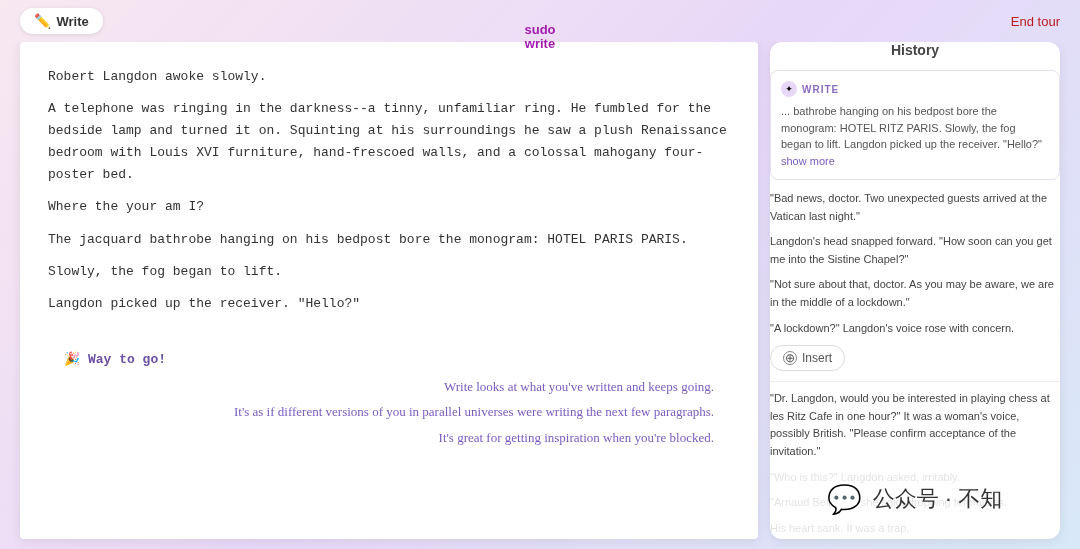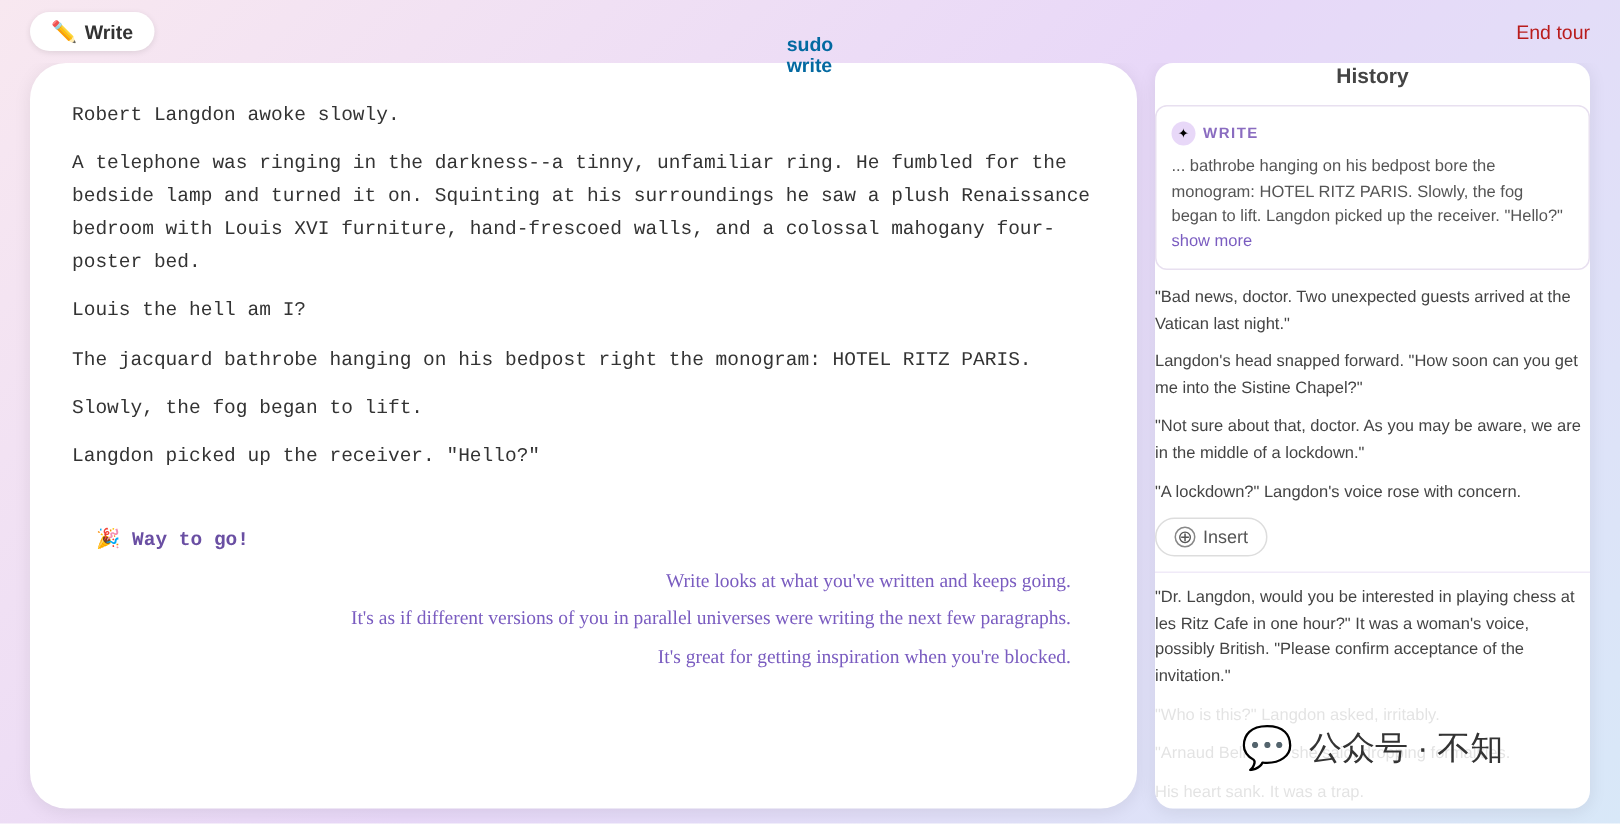"sudo" .logo-text { color: #0369a1 -> #a21caf; text-align: left -> center }
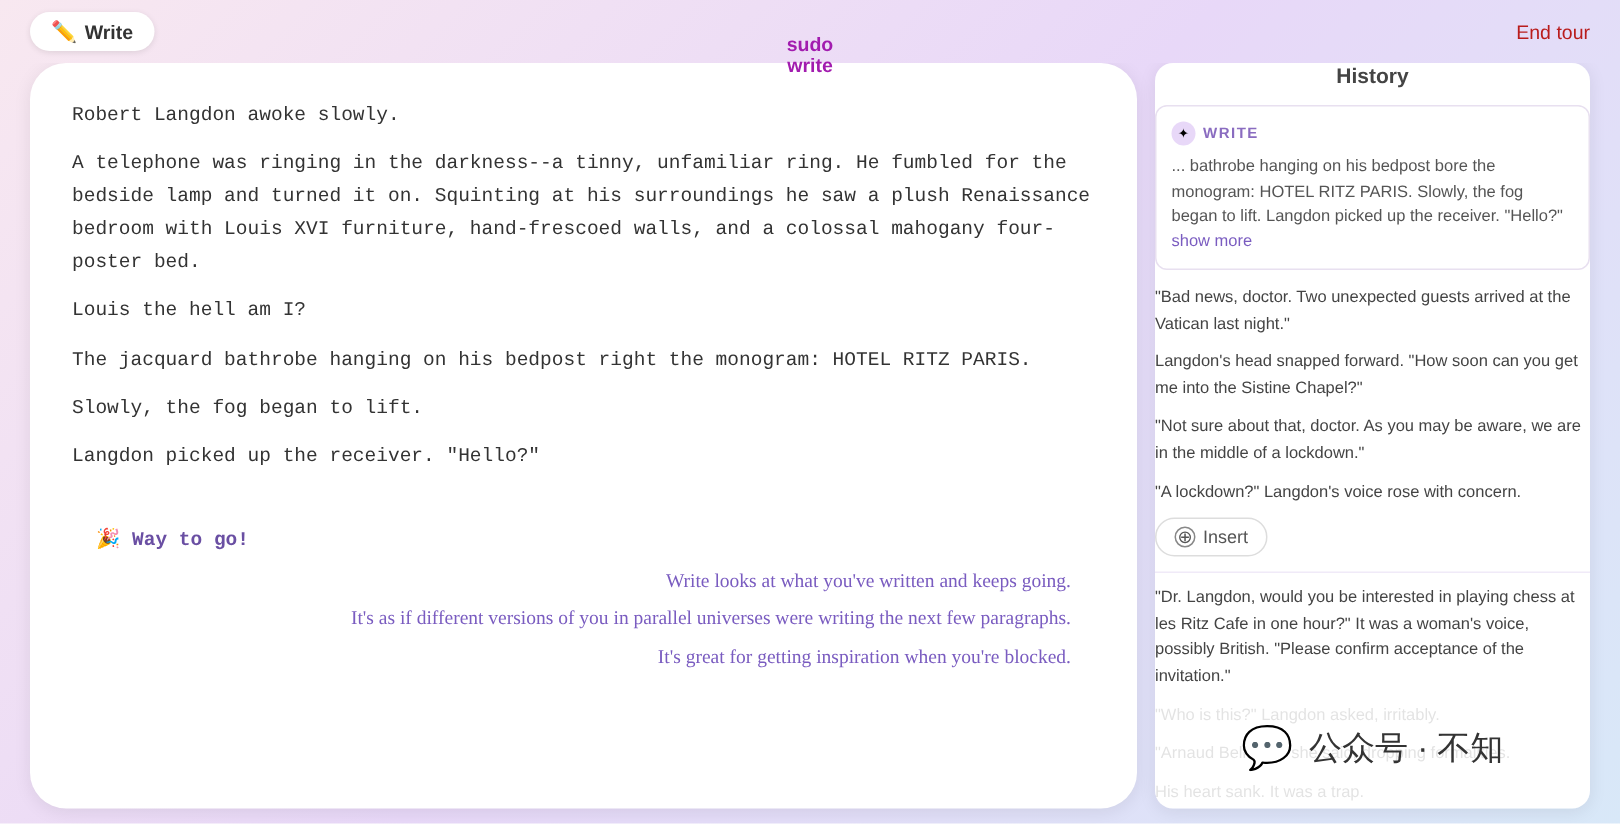"Robert Langdon awoke slowly." .editor-panel { border-radius: 24px -> 4px }
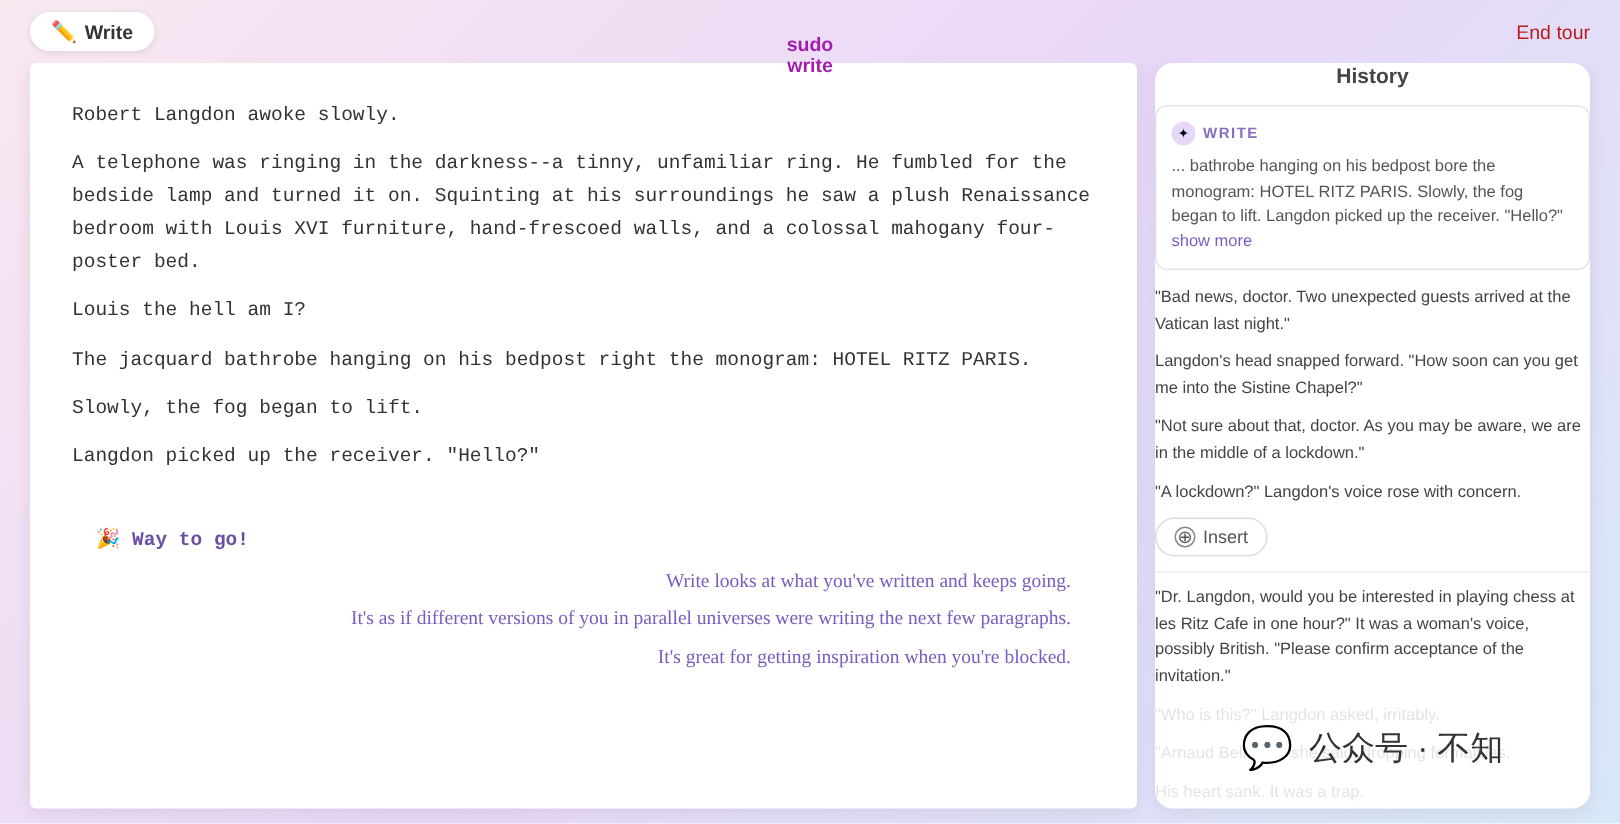"Louis the hell am I?" p { text: Louis the hell -> Where the your }
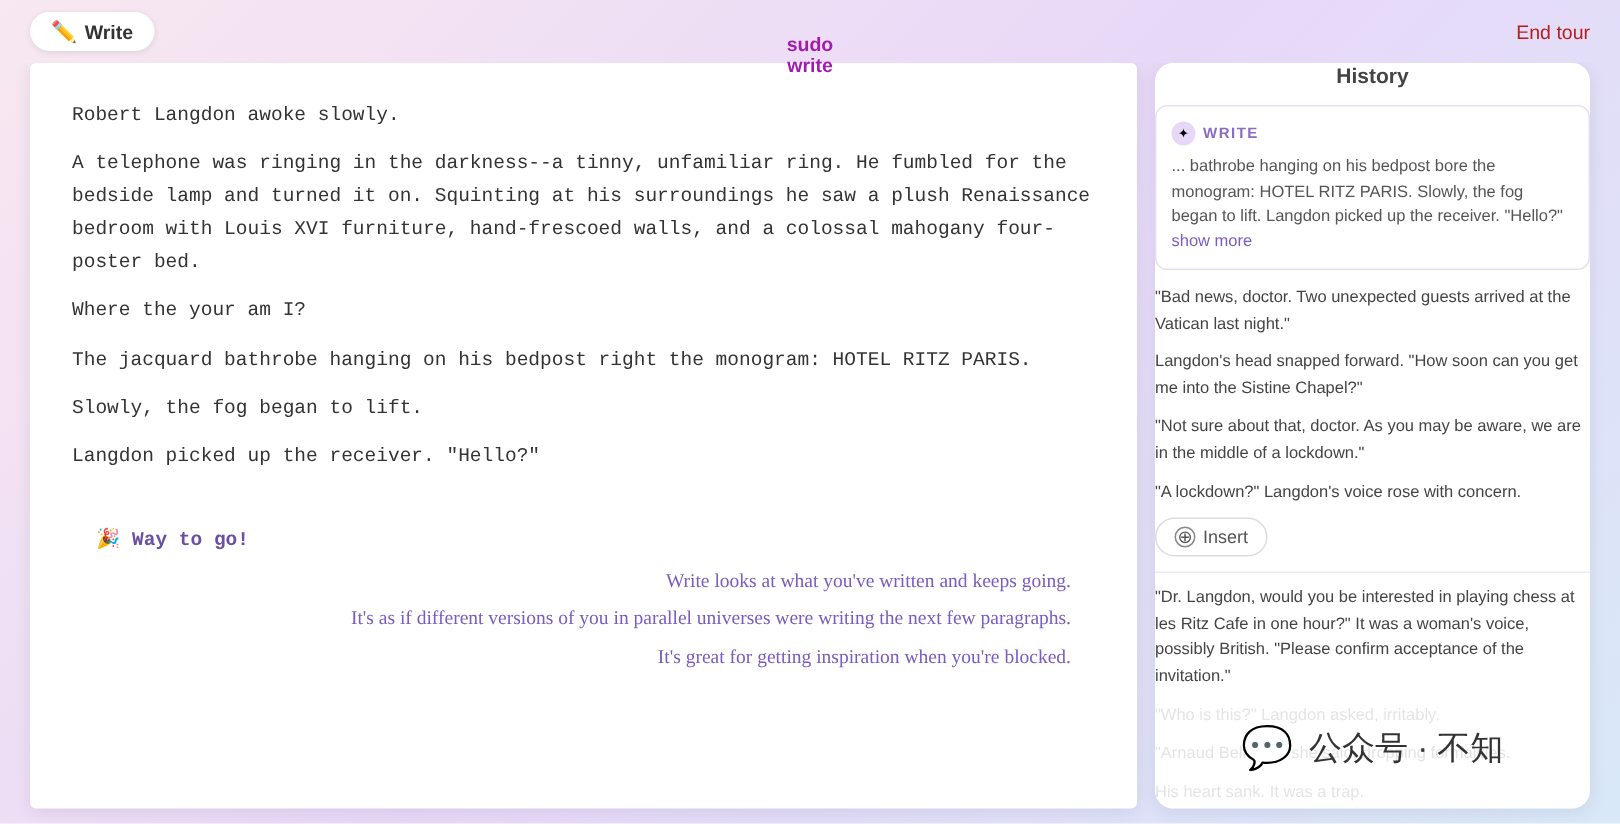"The jacquard bathrobe hanging on" p { text: right the monogram: HOTEL RITZ -> bore the monogram: HOTEL PARIS }
